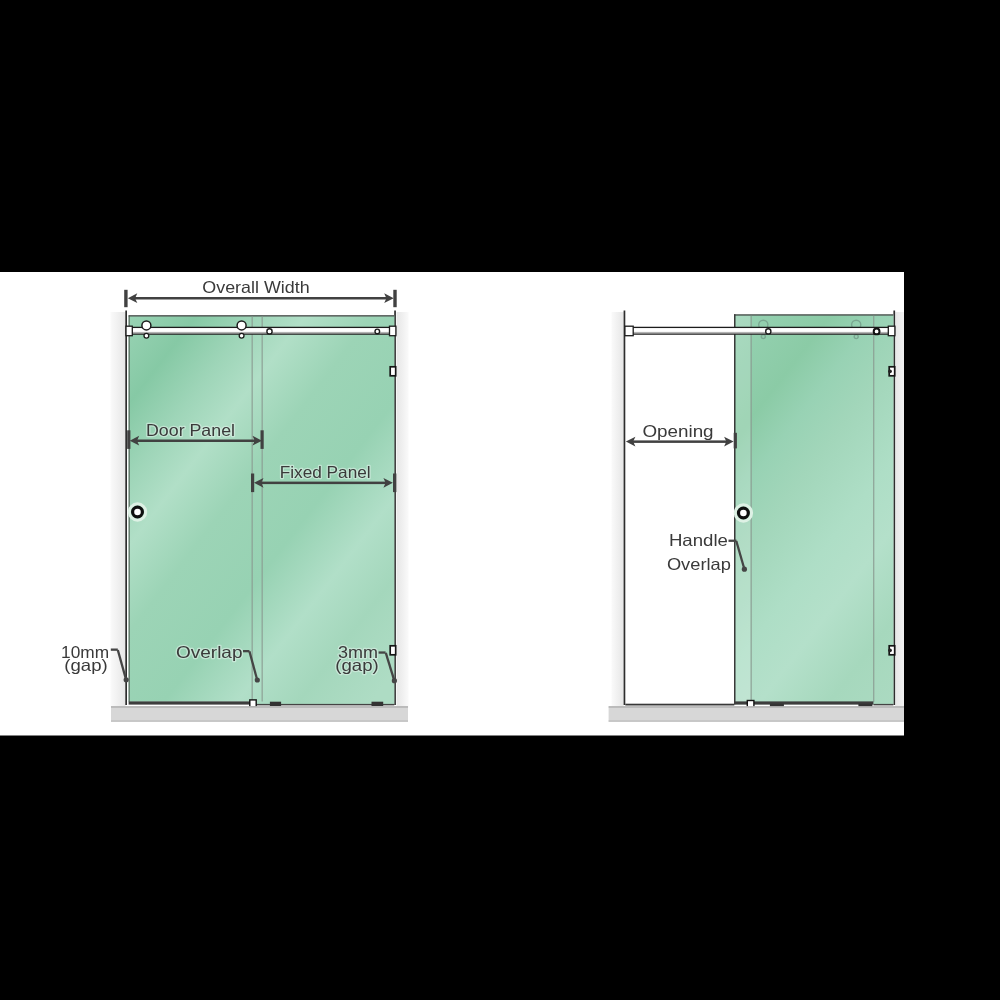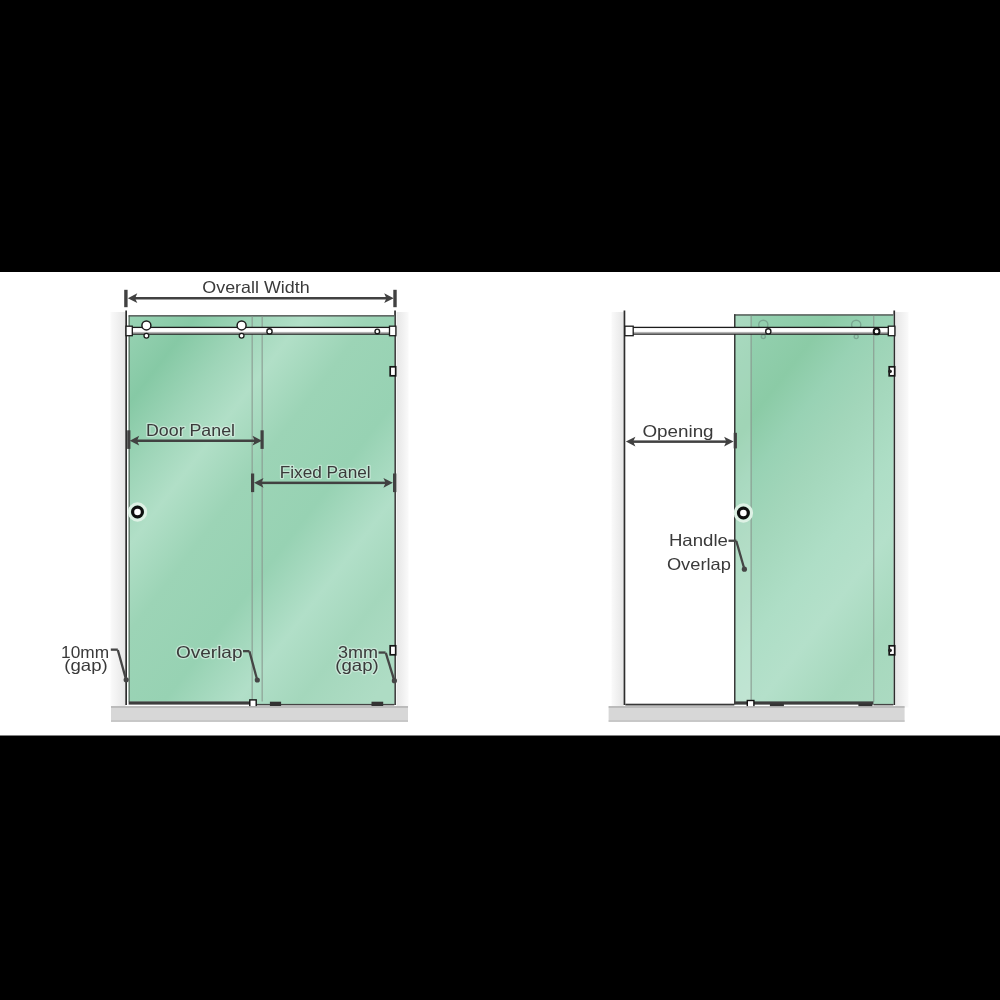"Overall Width" #page { width: 1000px -> 904px }
